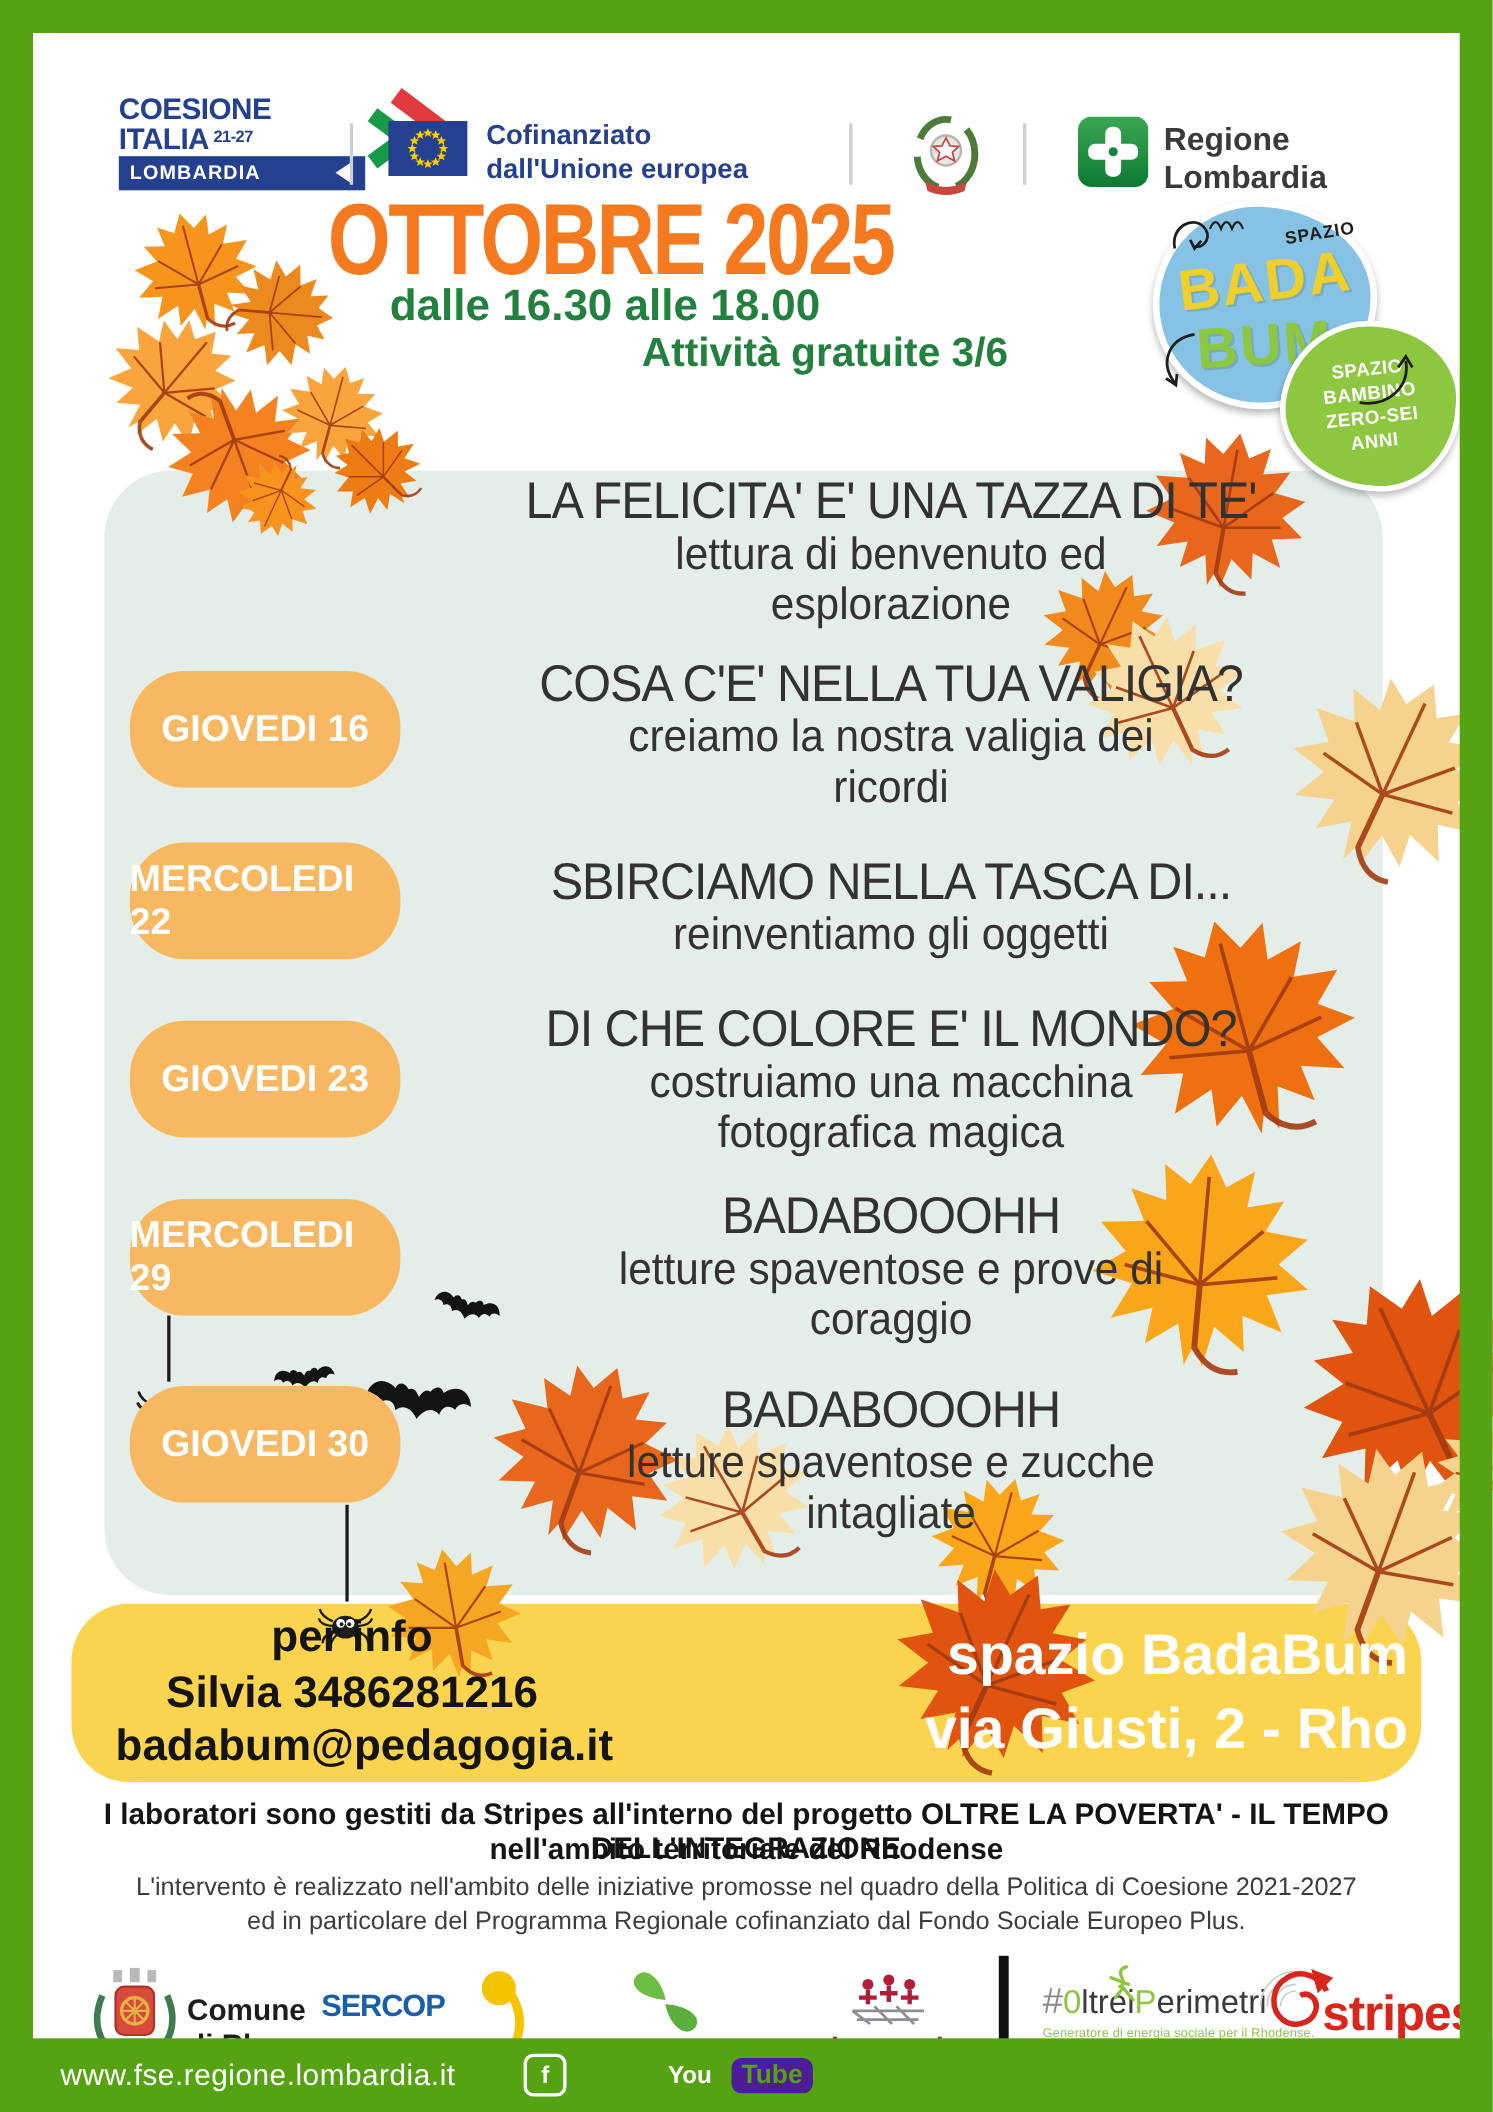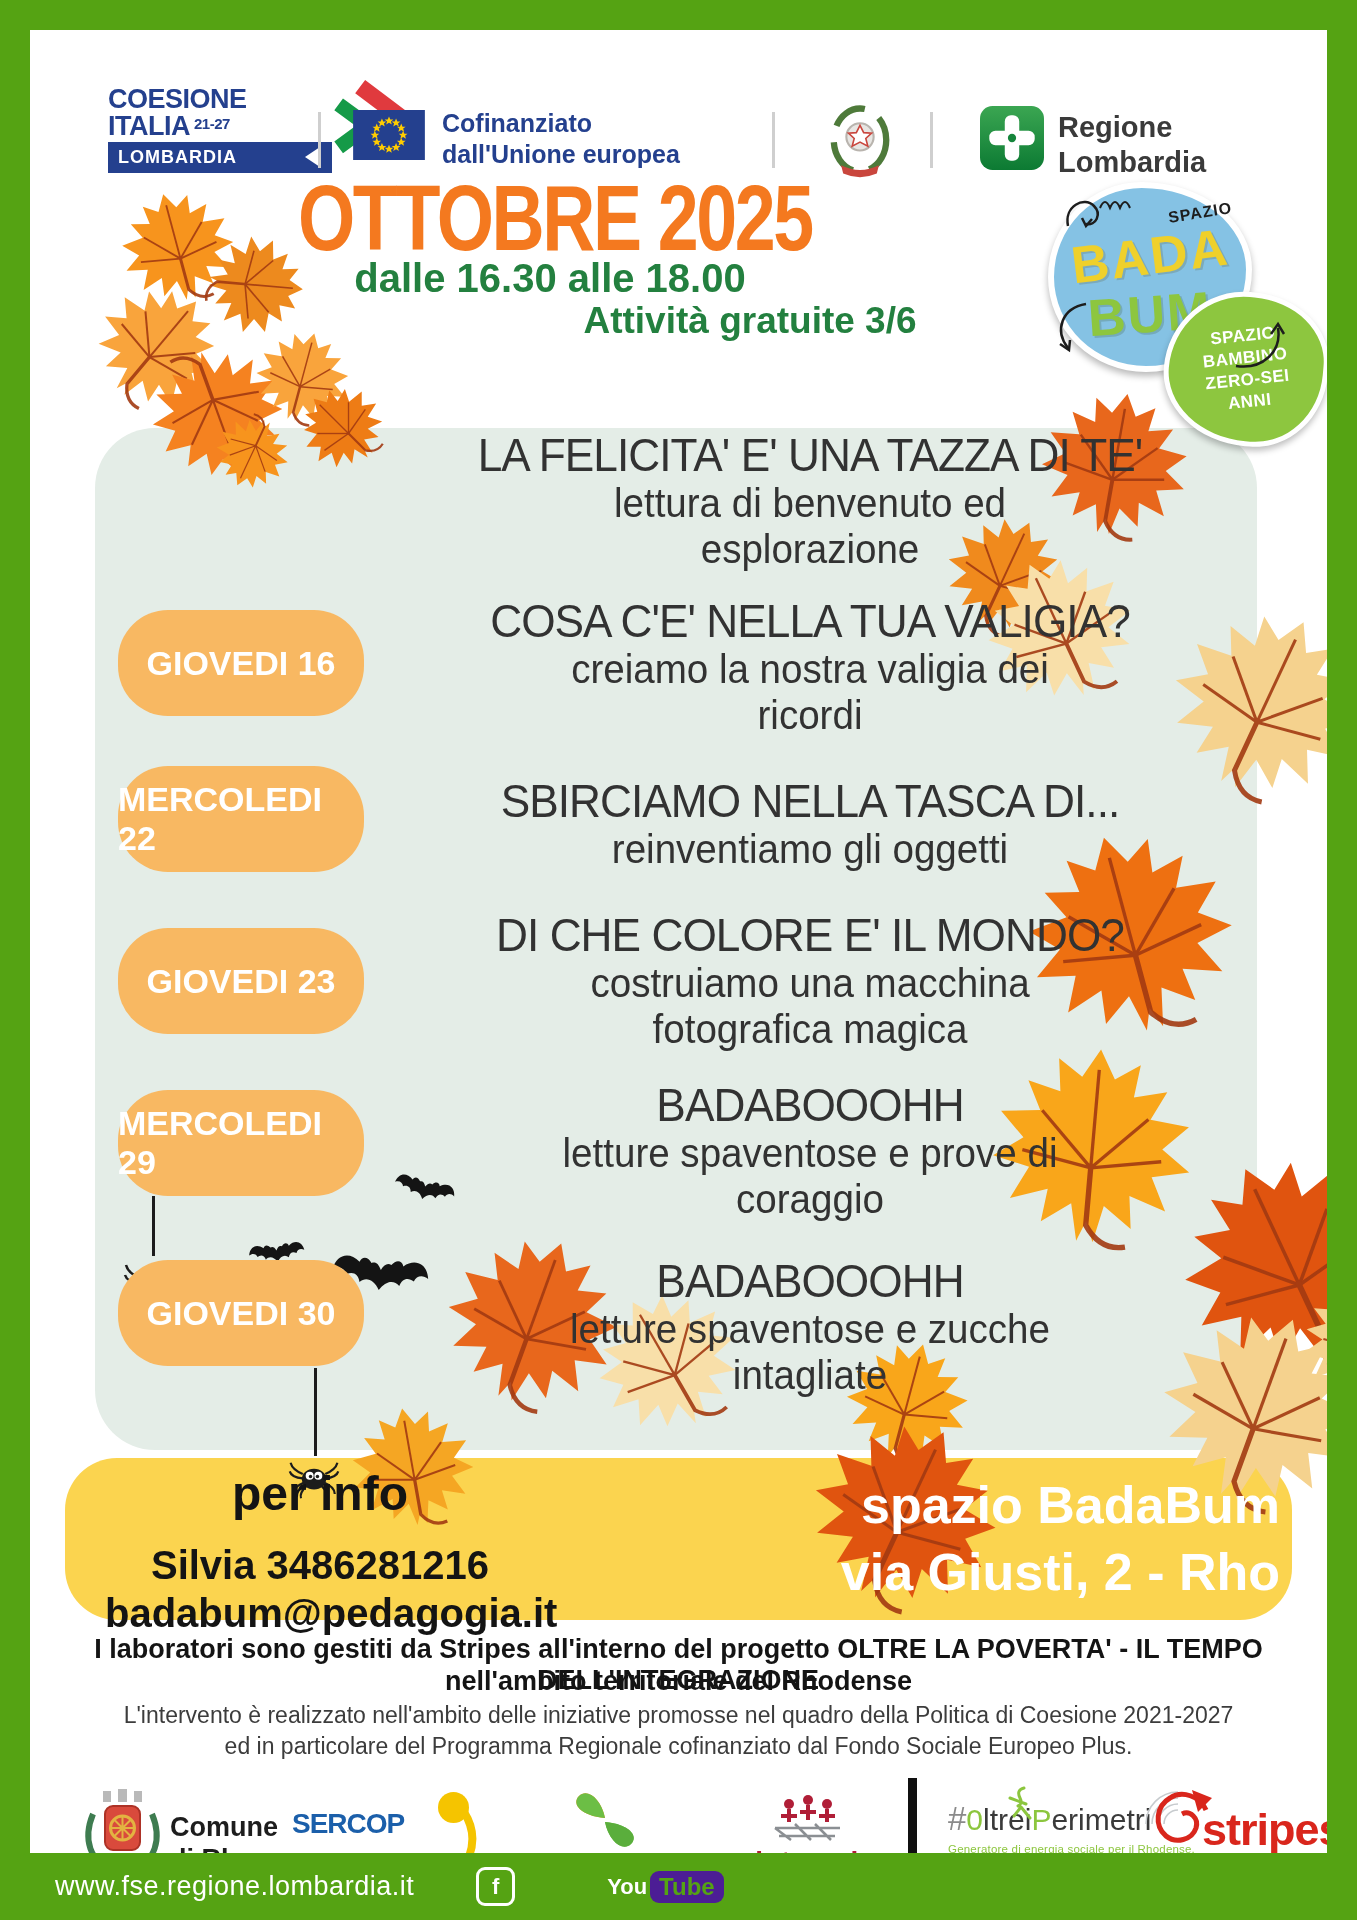"per info" .band-left .l1 { font-size: 48px -> 40px; margin-bottom: 20px -> 4px }
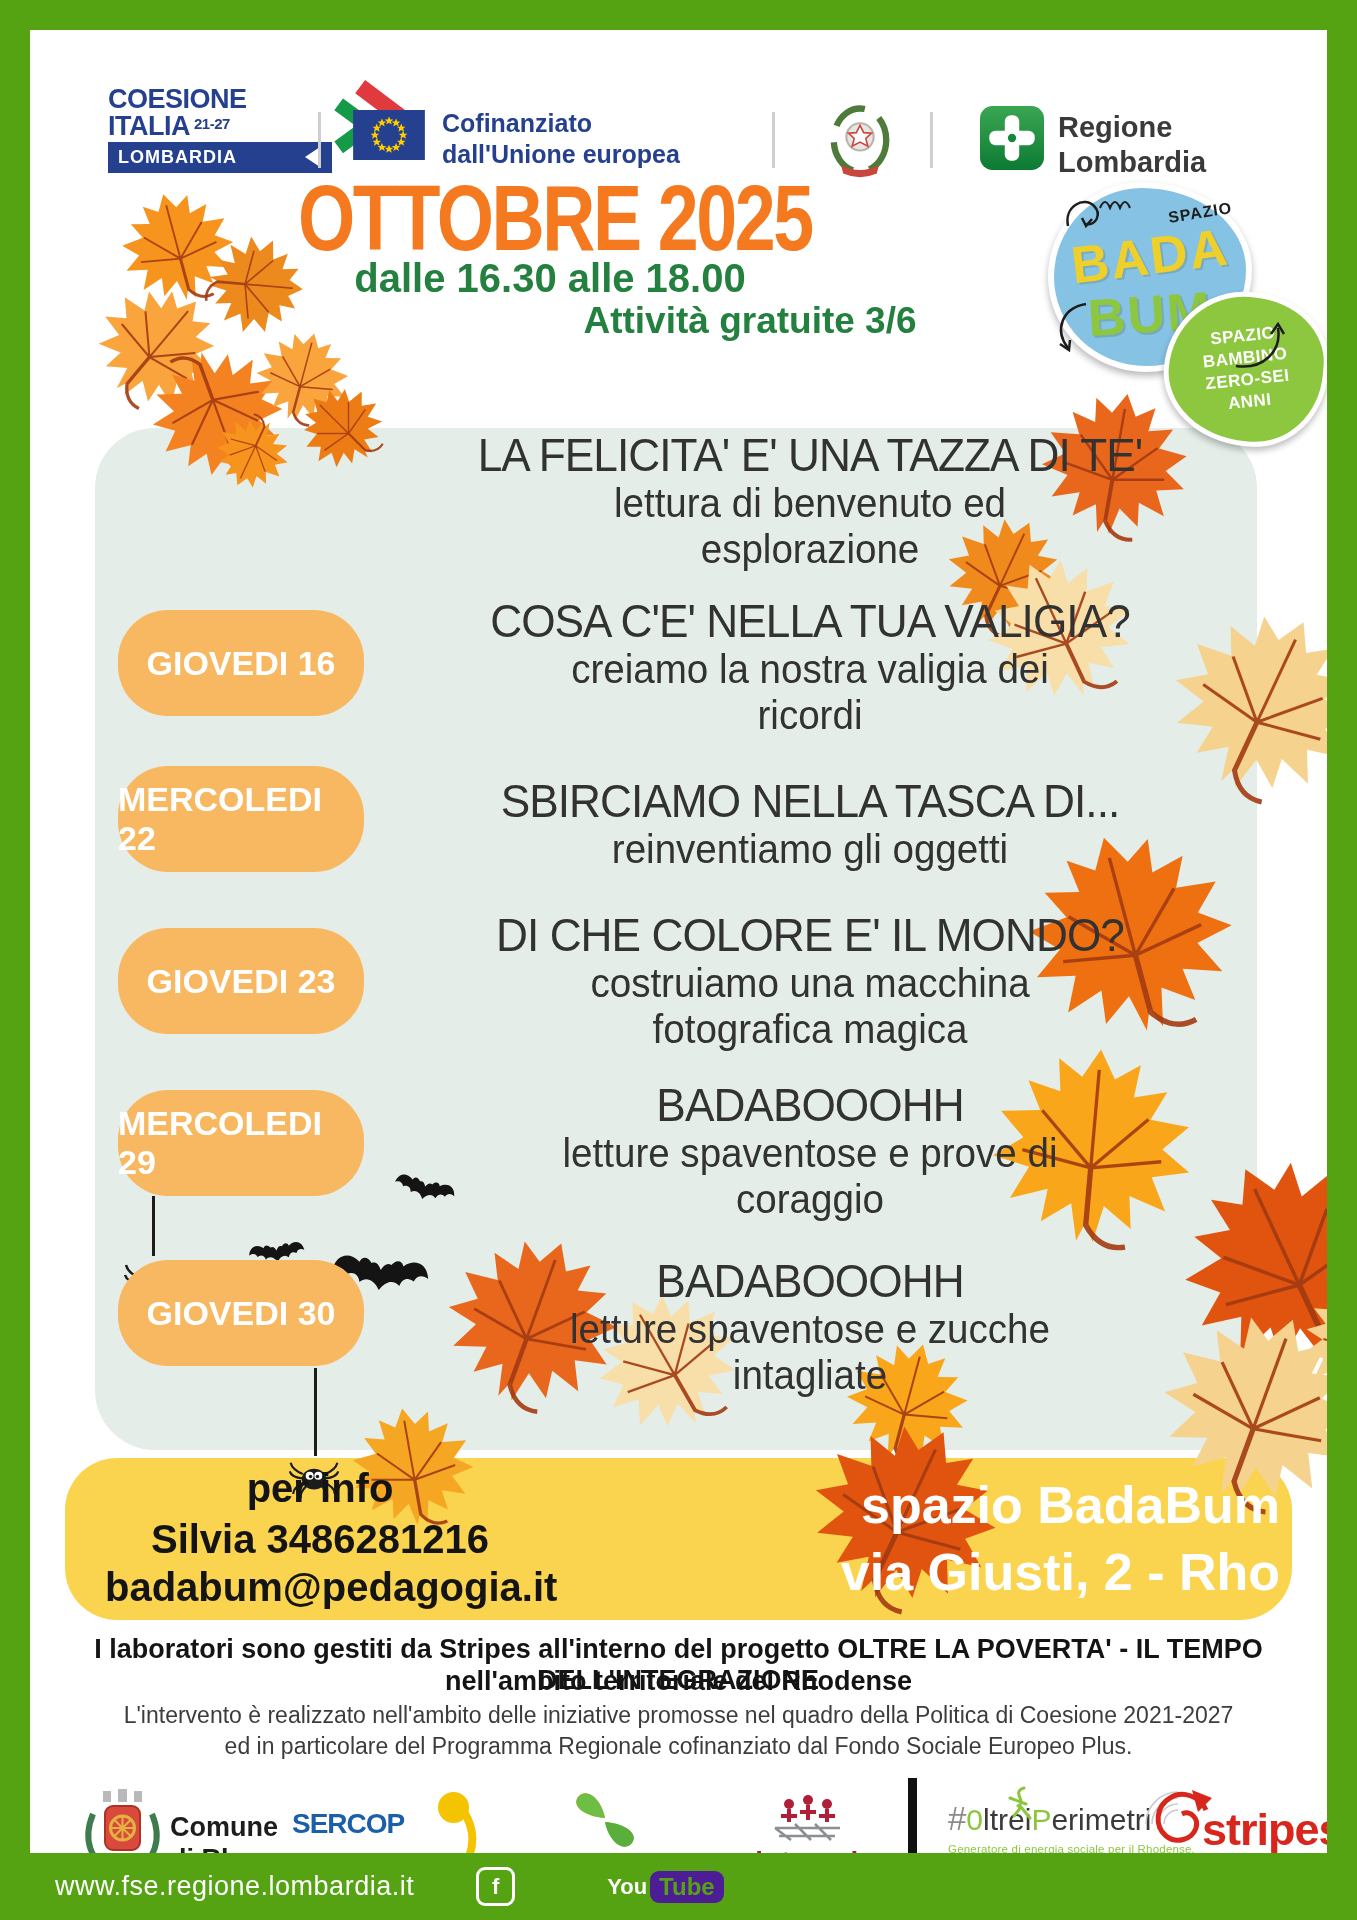"You" .yt { gap: 3px -> 18px }
